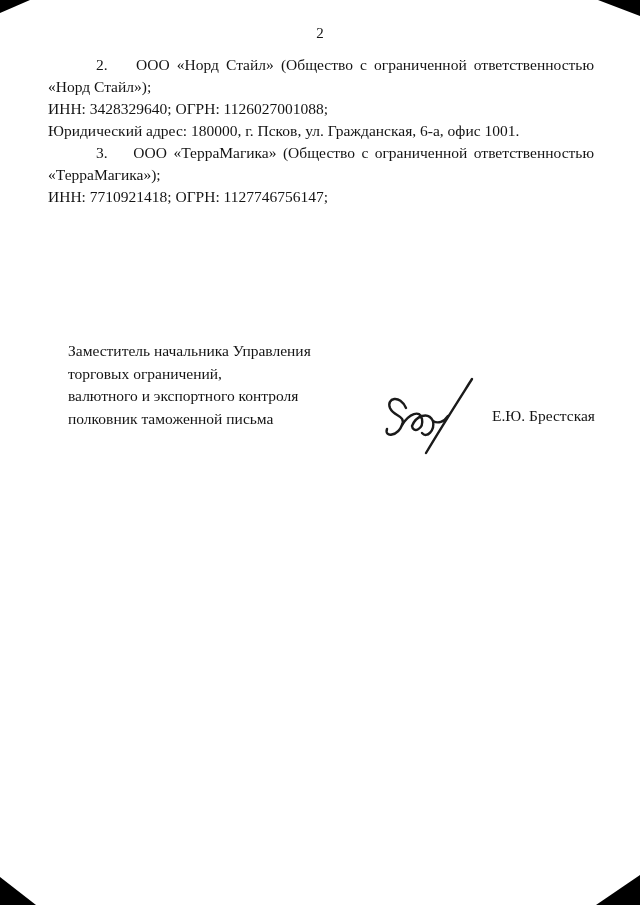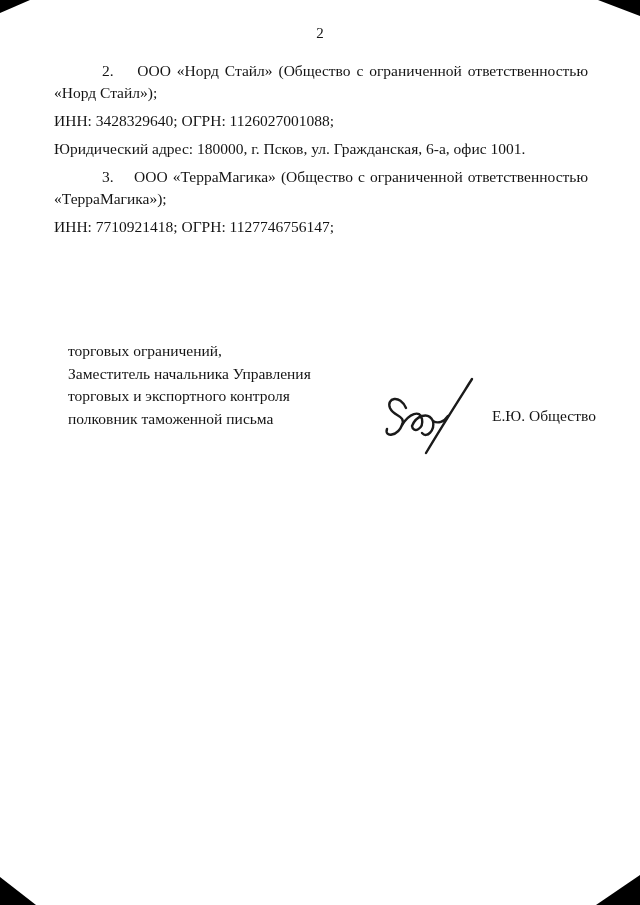"2. ООО «Норд Стайл» (Общество" .body-text p { margin: 6px -> 0 }
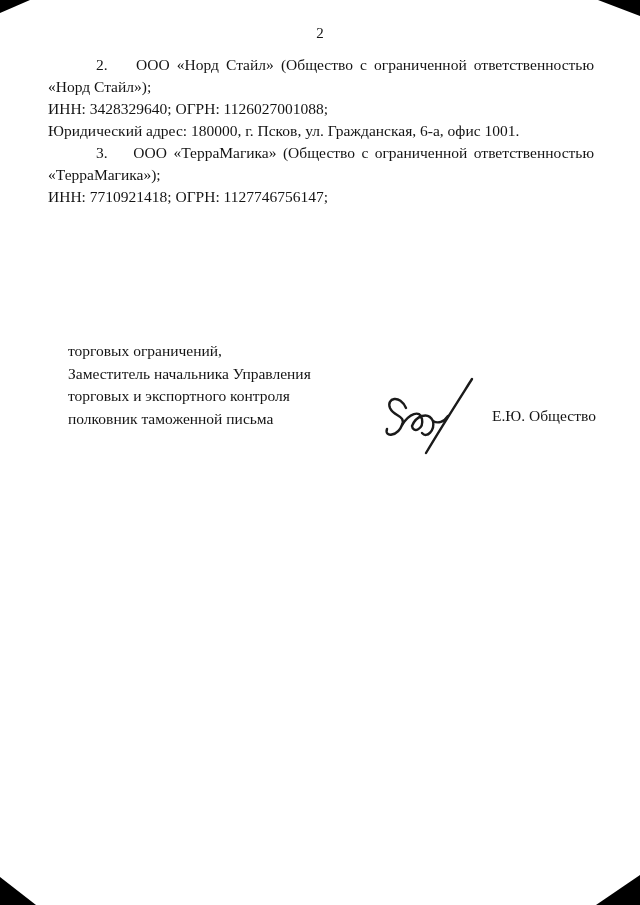"торговых ограничений," p { order: before "Заместитель начальника Управления" -> after "Заместитель начальника Управления" }
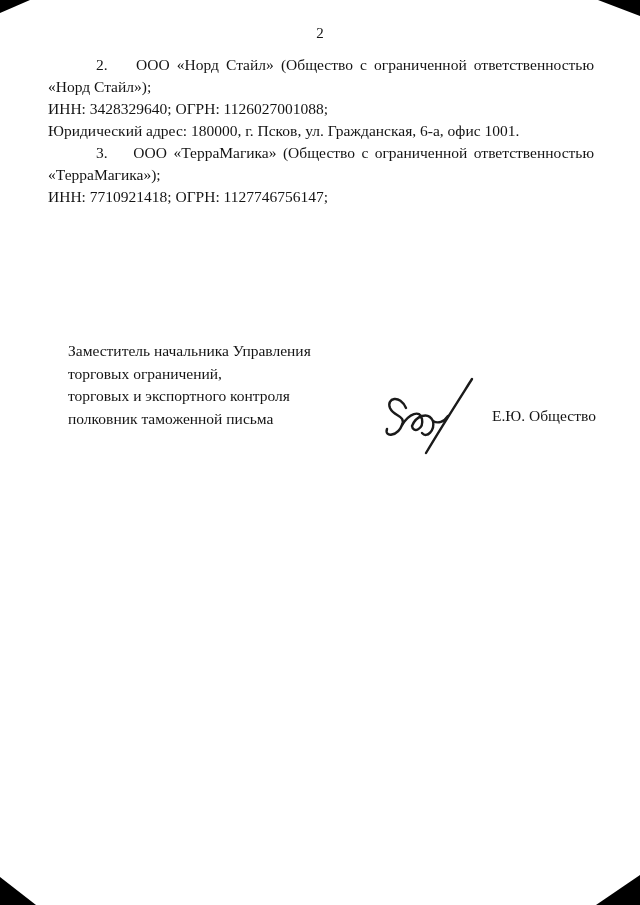"торговых и экспортного контроля" p { text: торговых -> валютного }
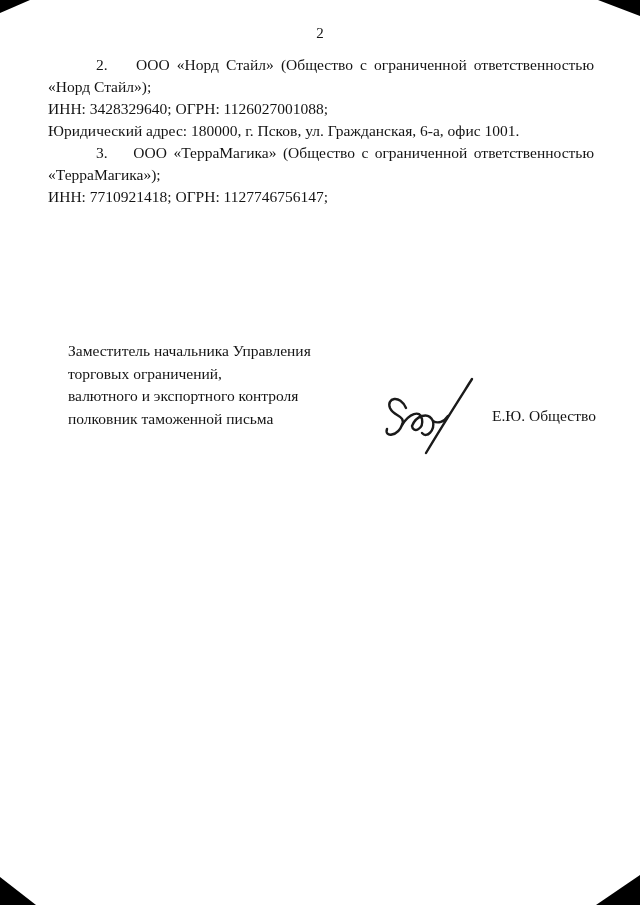"Е.Ю. Общество" div.sign-name { text: Общество -> Брестская }
